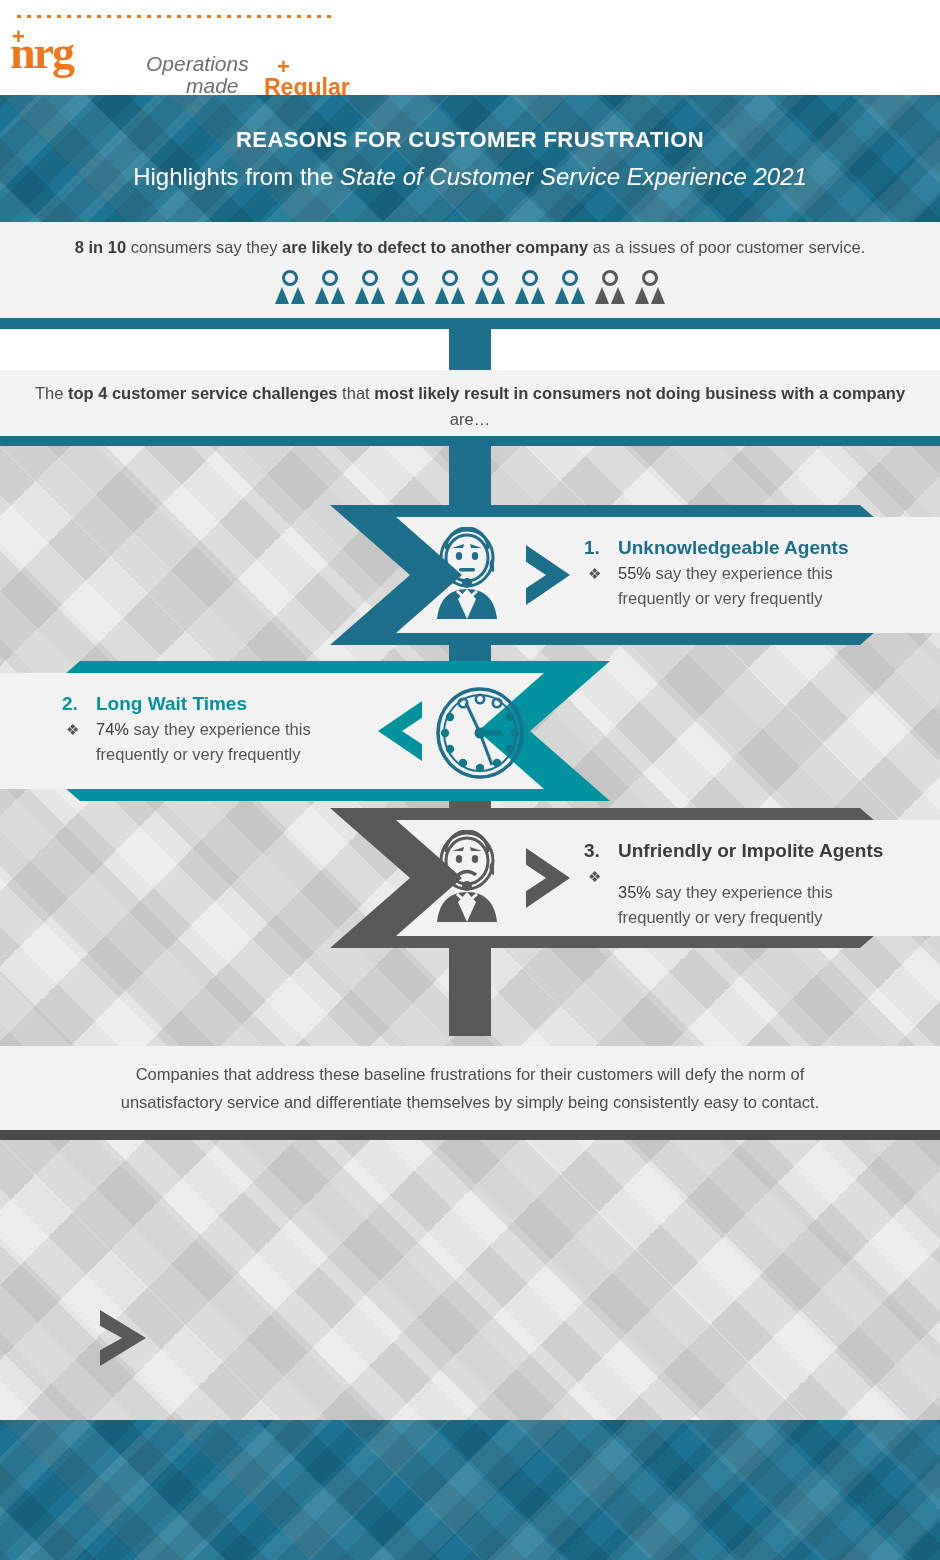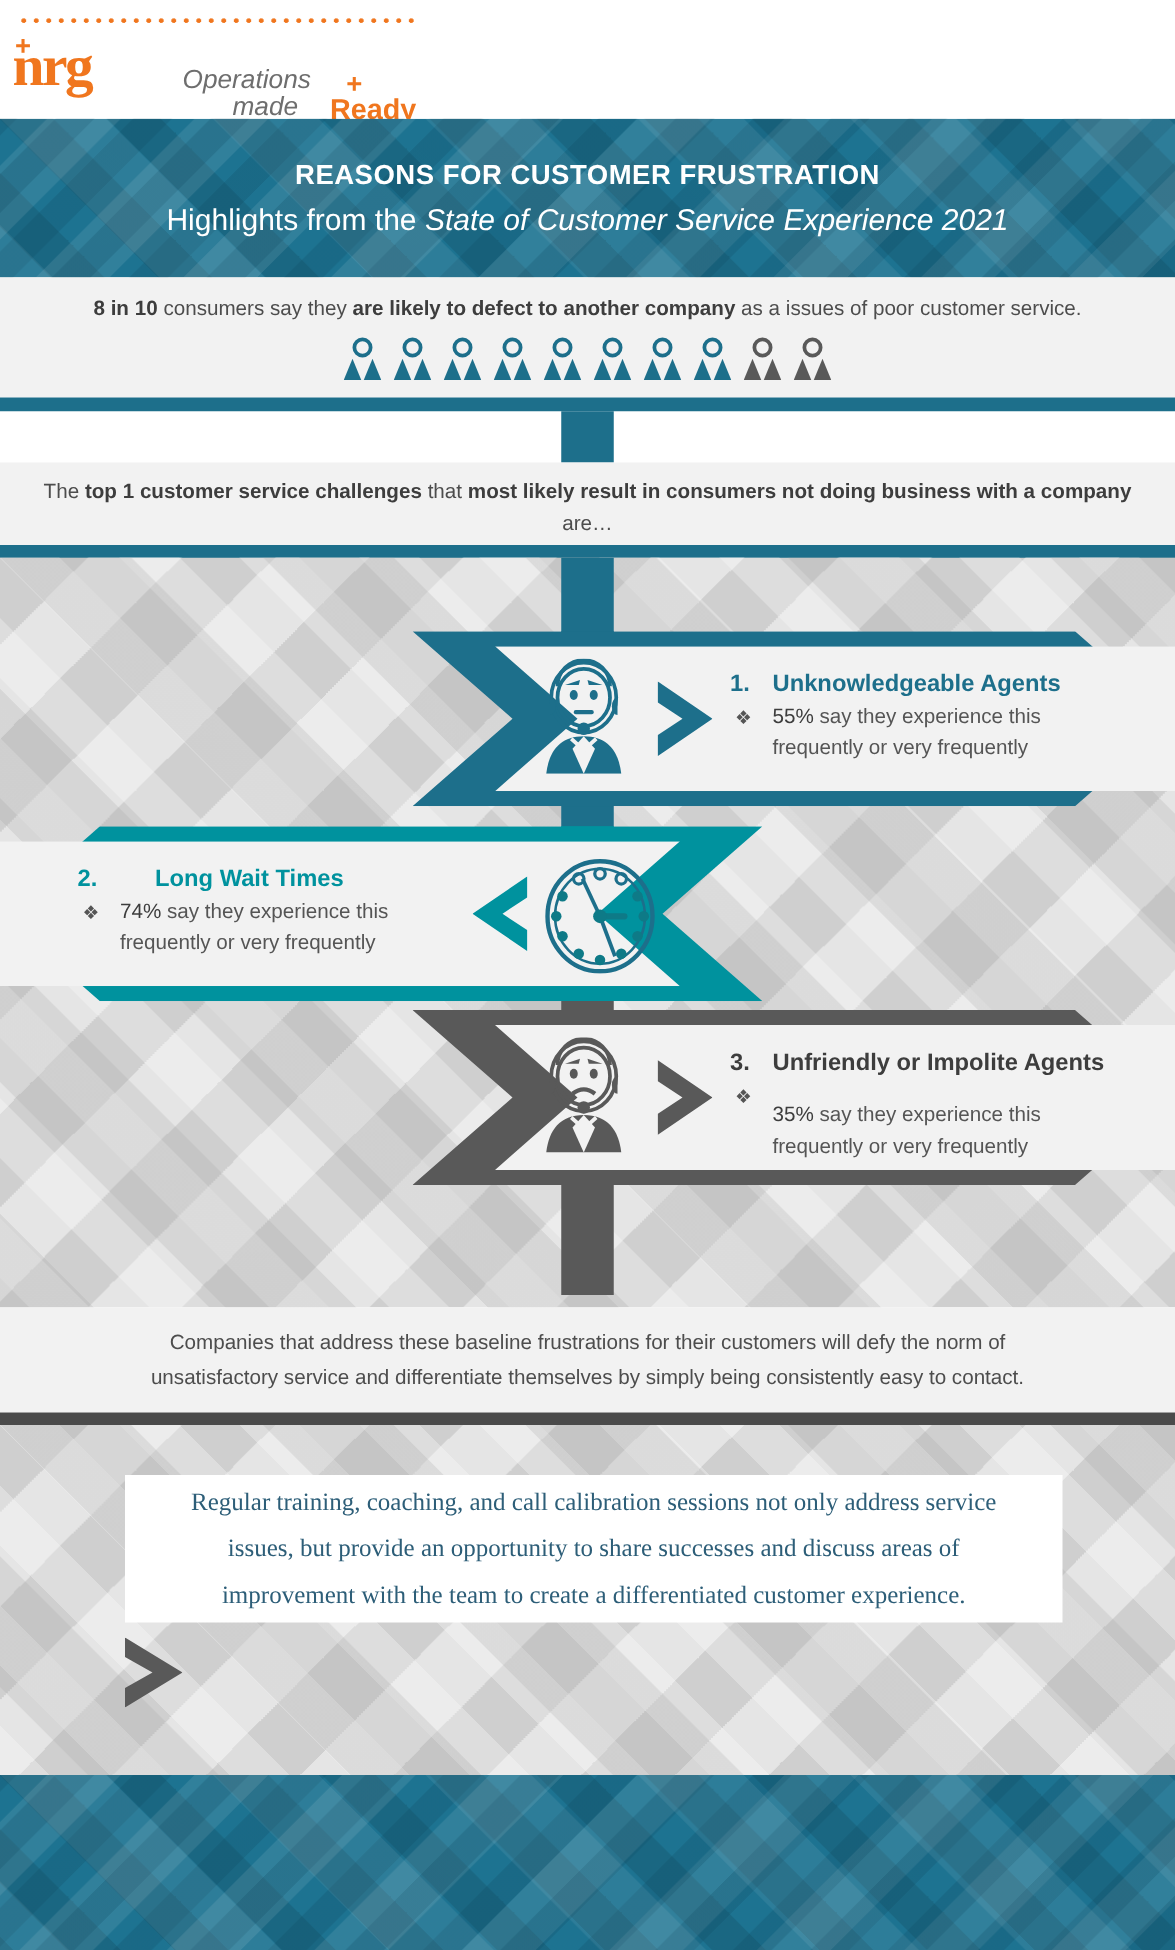"Ready" span.tag-better { text: Ready -> Regular }
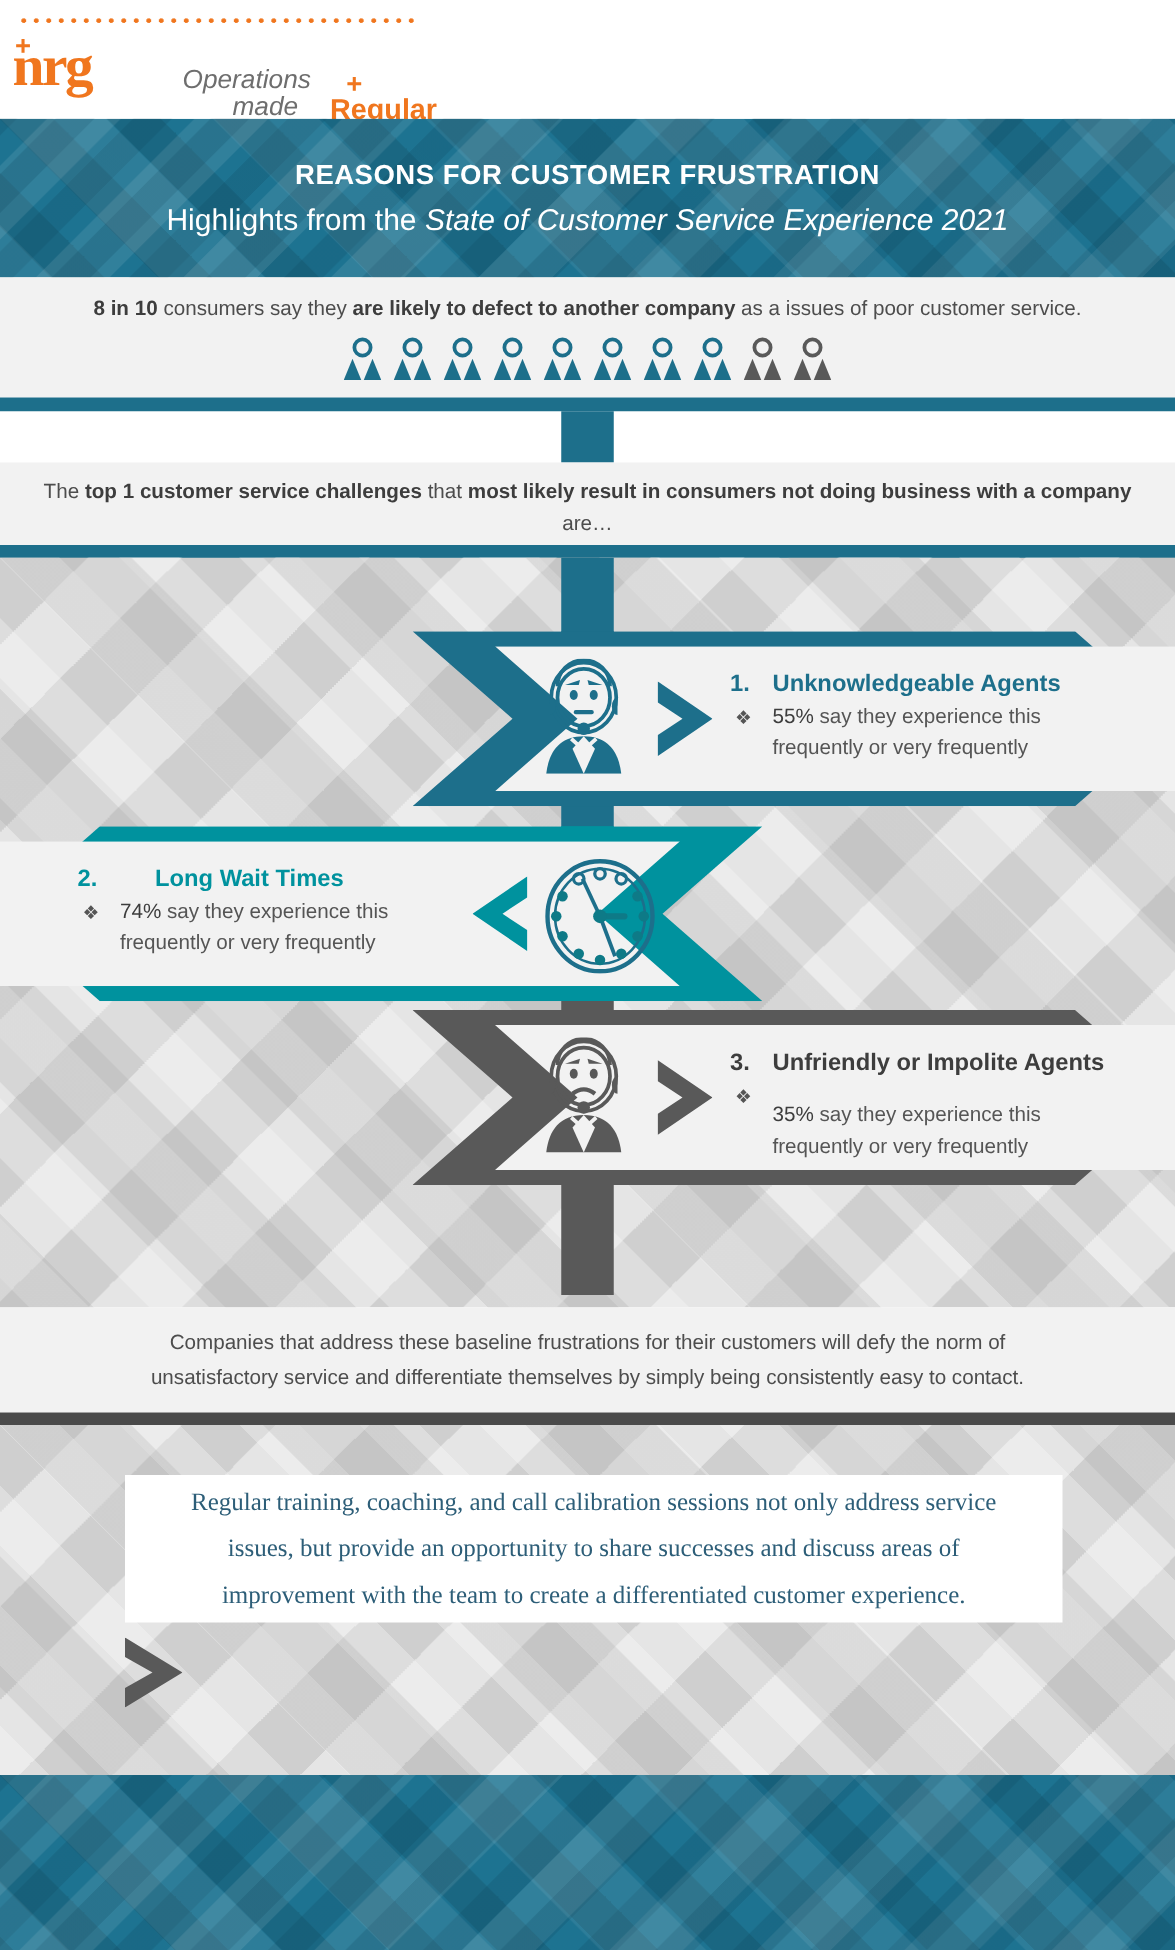"top 1 customer service challenges" b { text: 1 -> 4 }
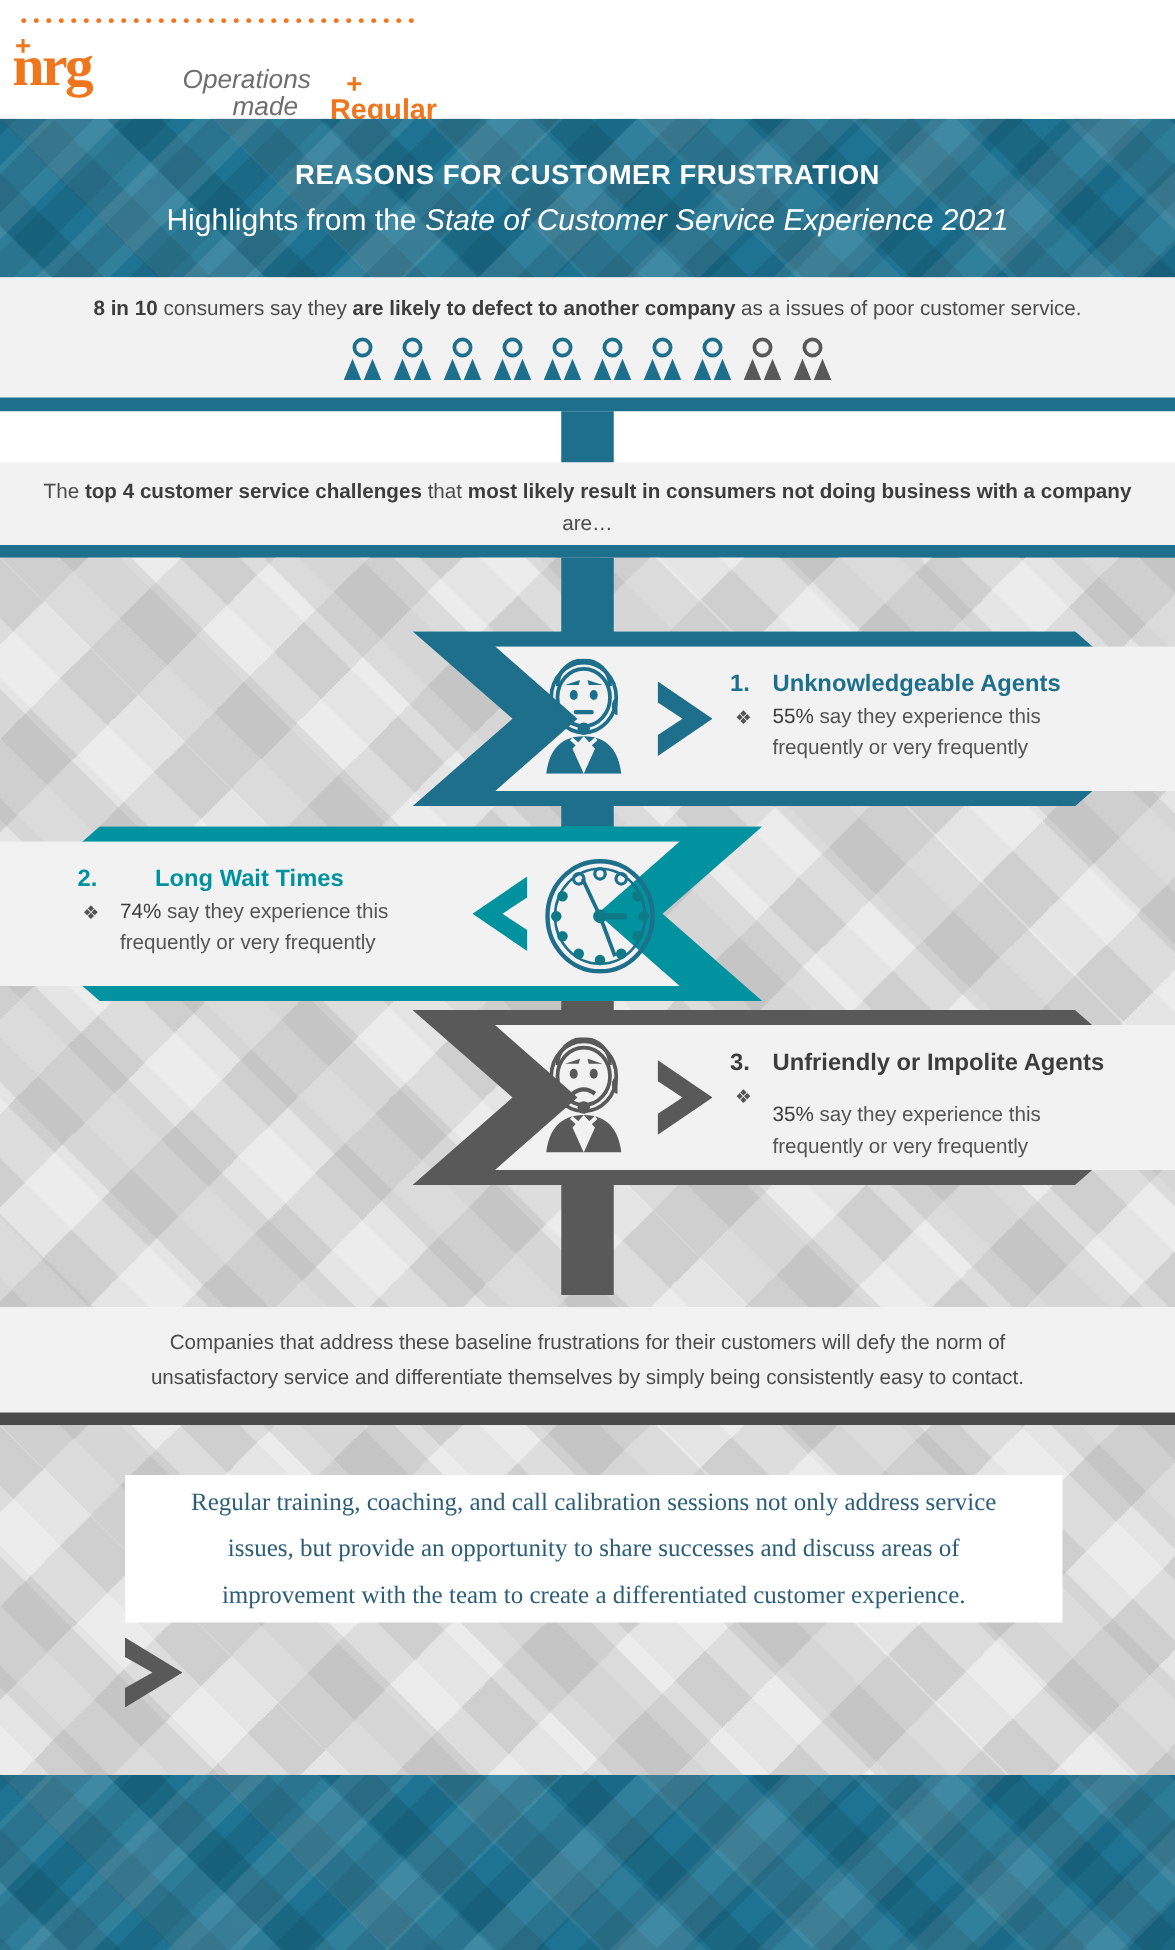"Long Wait Times" div.headline { margin-left: 28px -> none }
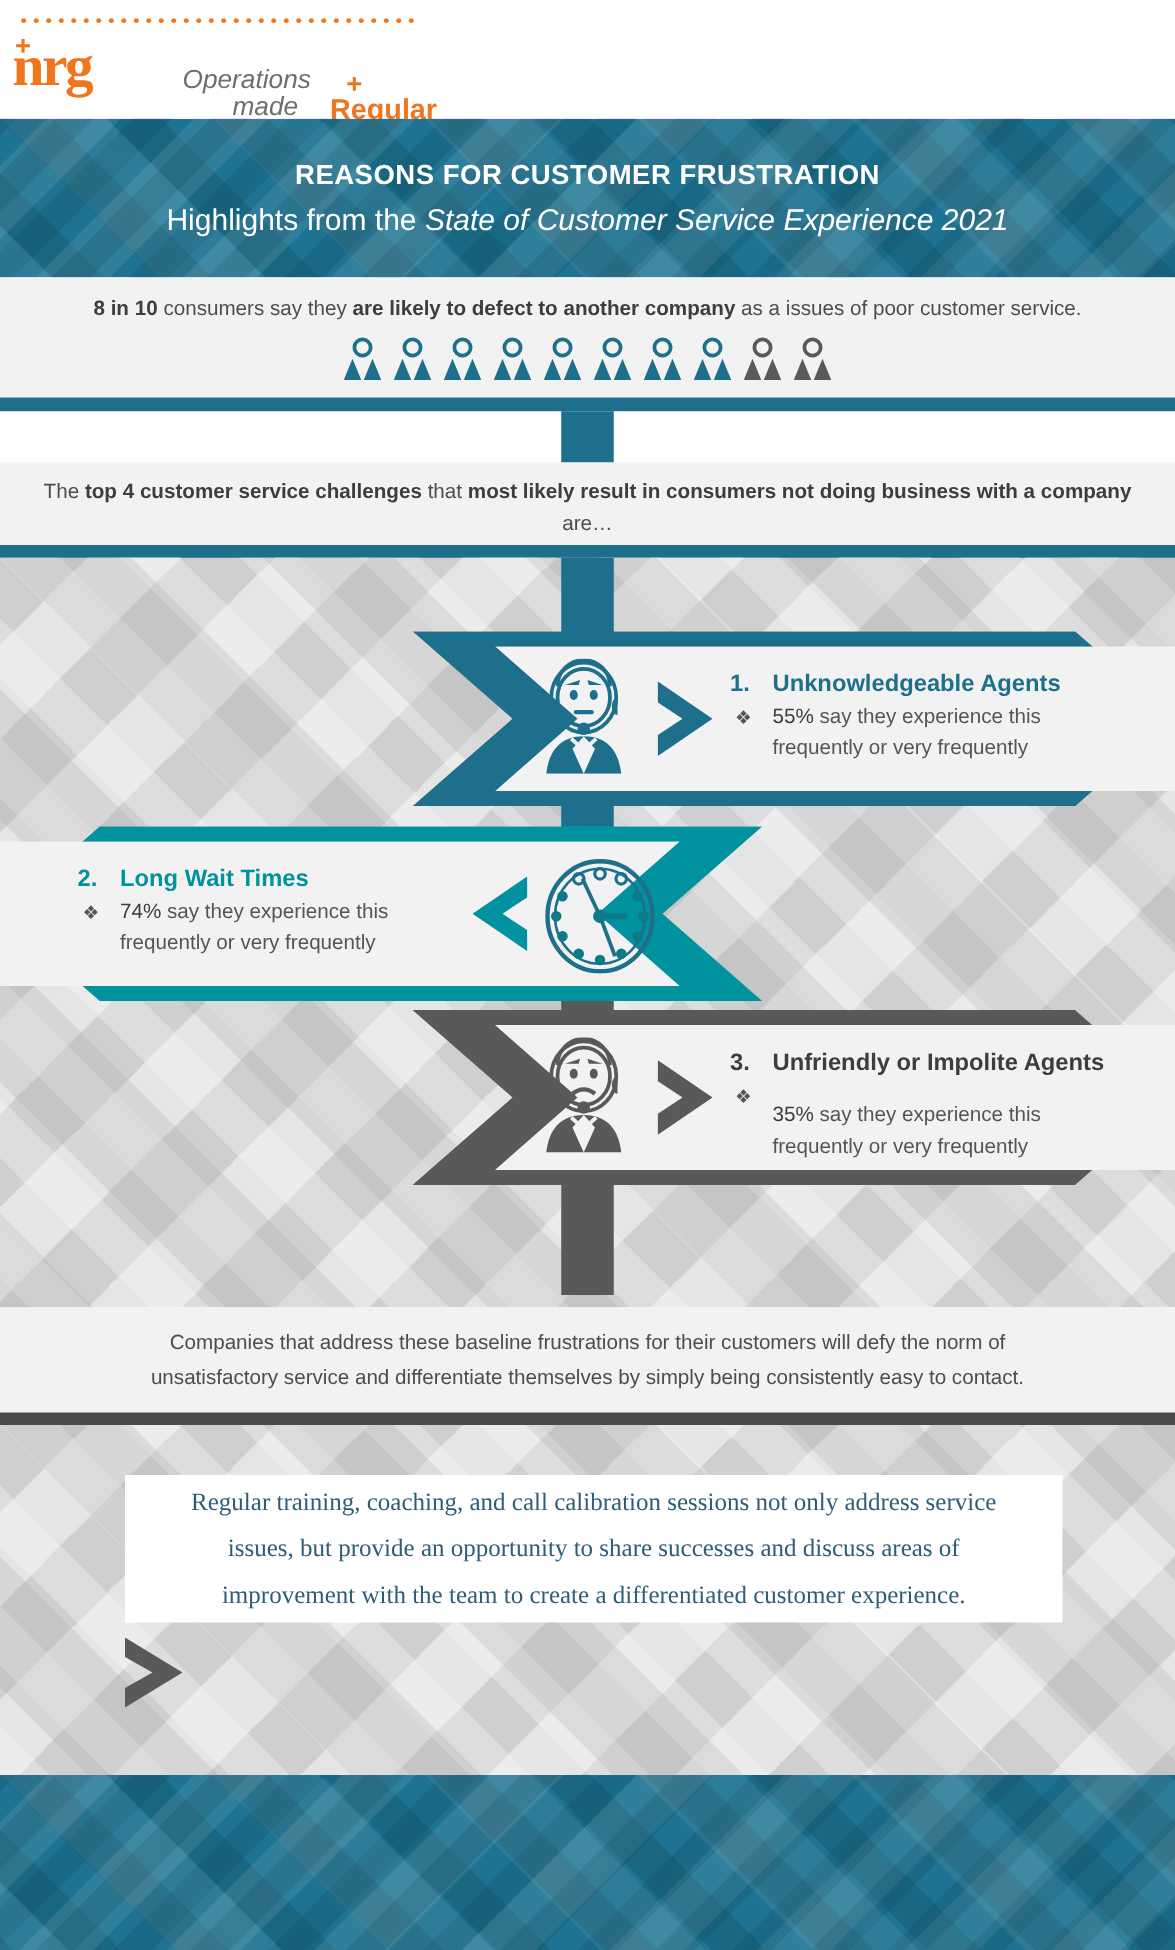"Regular training, coaching, and call" div.quote-box { html: <div> <div>Regular training, coaching, and call calibration sessions not only address service issues, but provide an opportunity to share successes and discuss areas of improvement with the team to create a differentiated customer experience.</div> </div> -> none }
